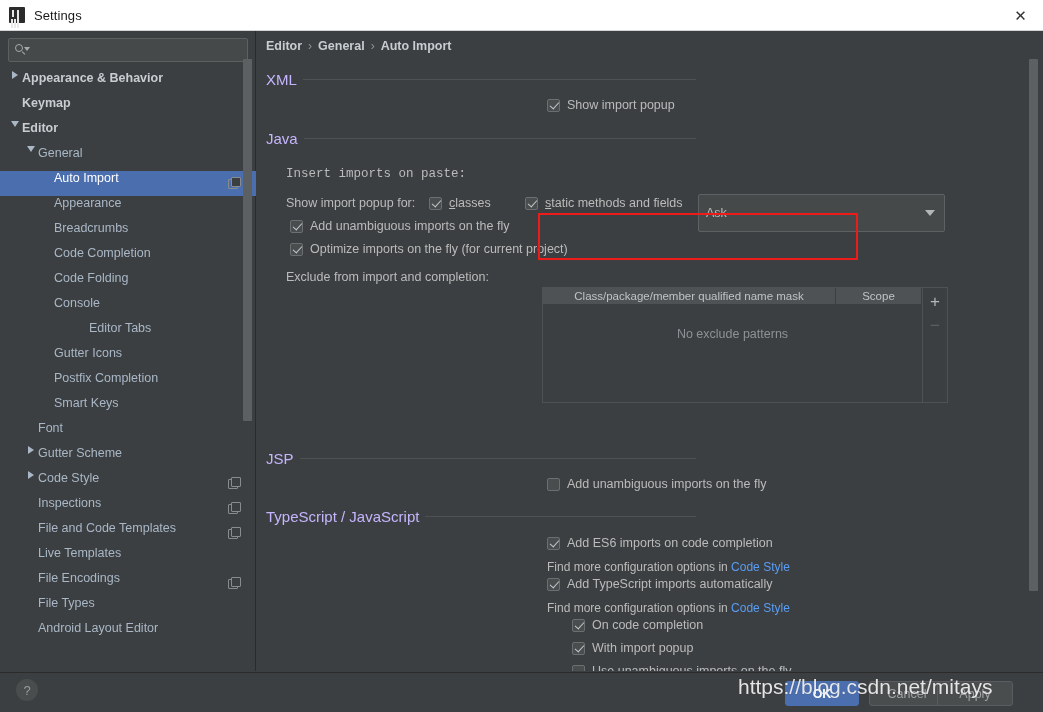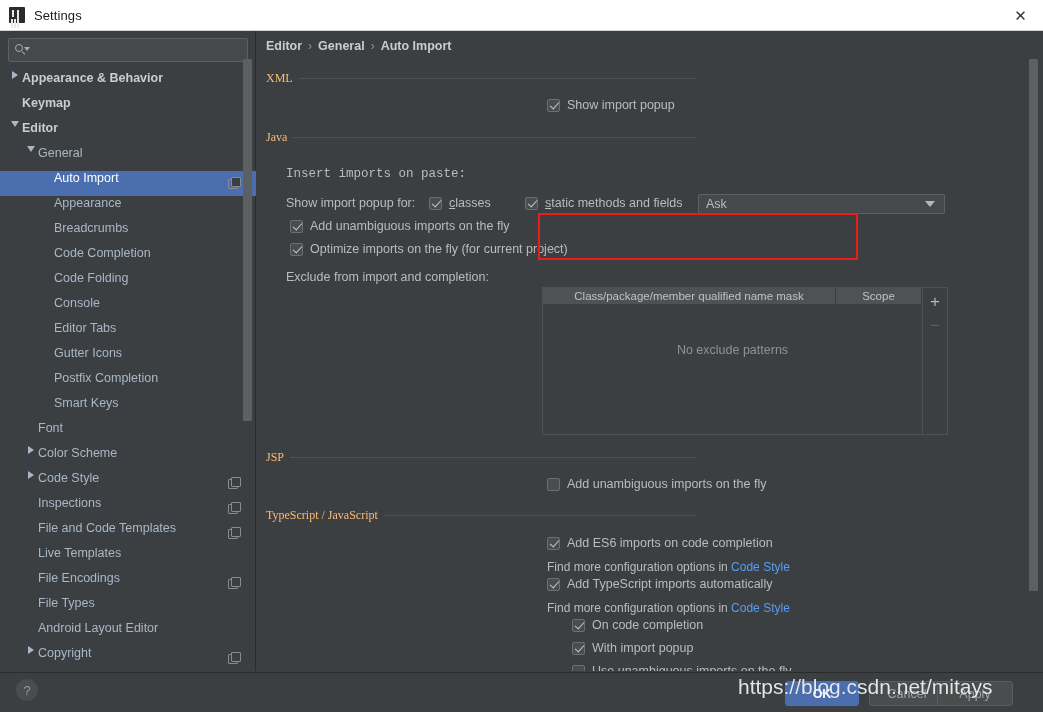"XML" .section { color: #fdba74 -> #c4b5fd; font-family: Liberation Serif, serif -> none; font-size: 12px -> 15px }
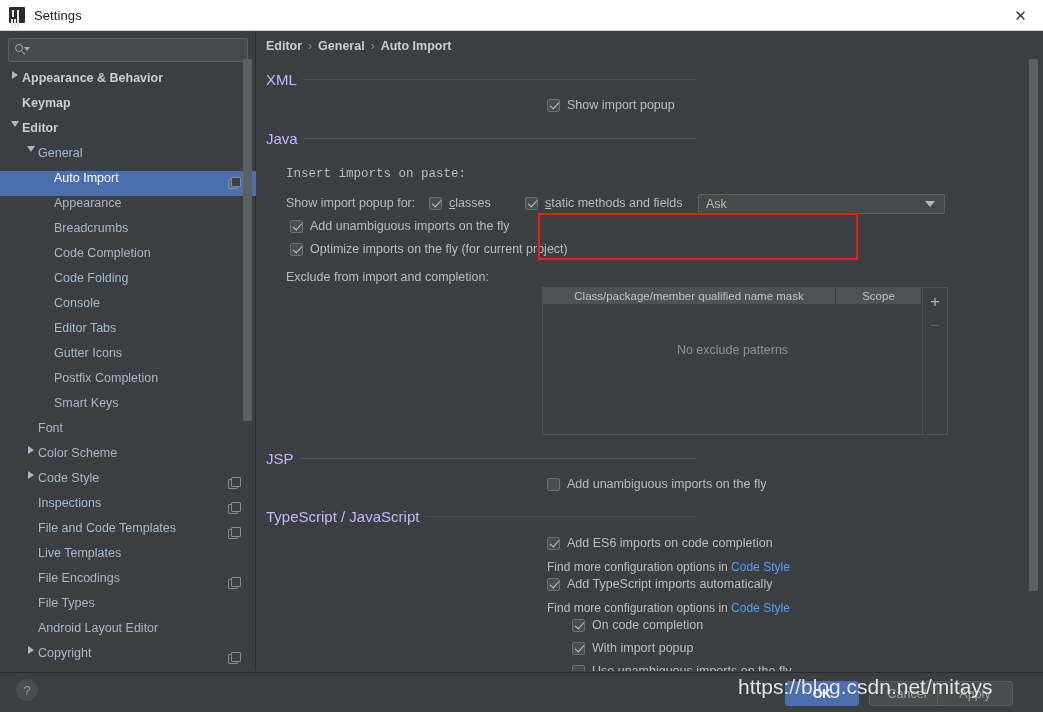"Ask" #combo { height: 20px -> 38px }
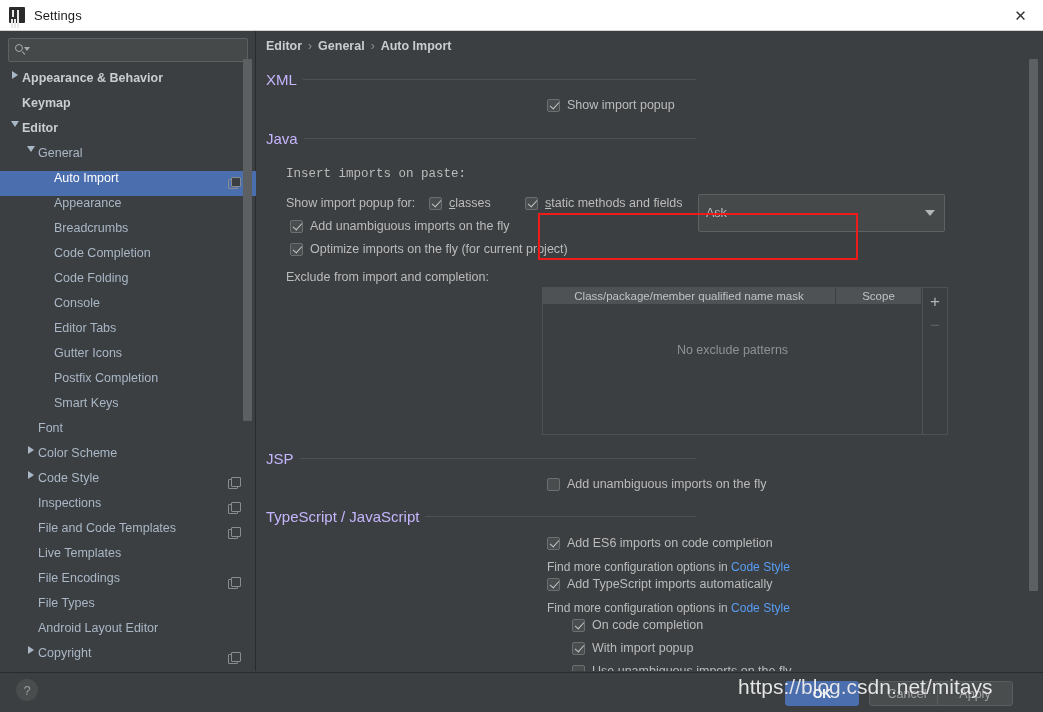"Class/package/member qualified name mask" #tbl-wrap { height: 148px -> 116px }
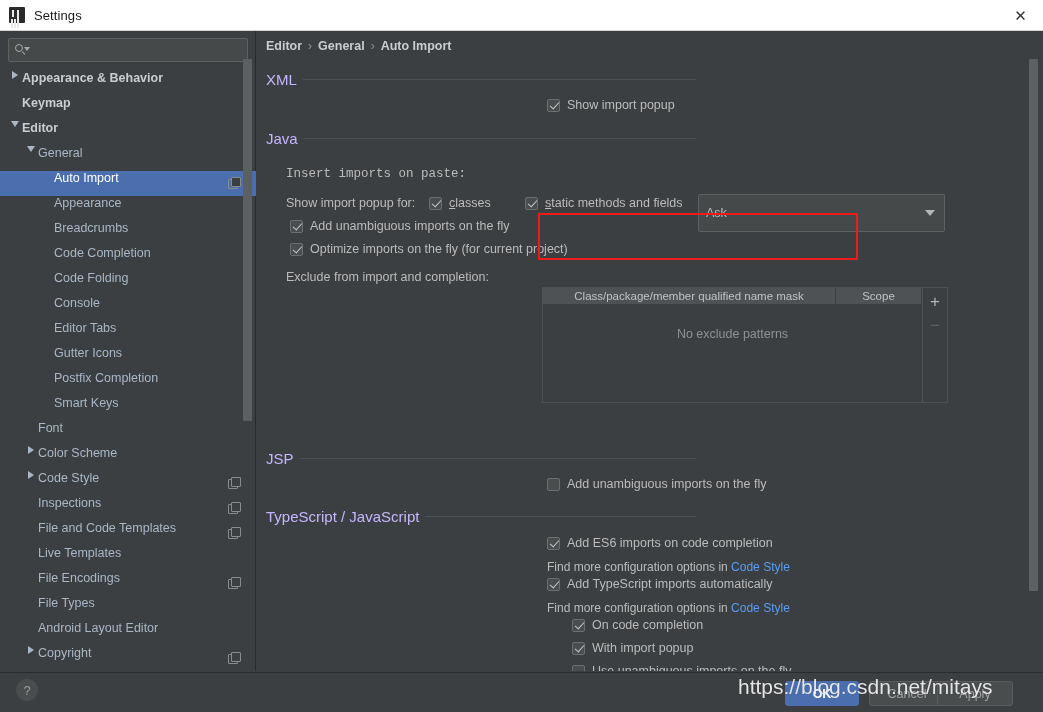"Editor Tabs" div.tnode { margin-left: none -> 35px }
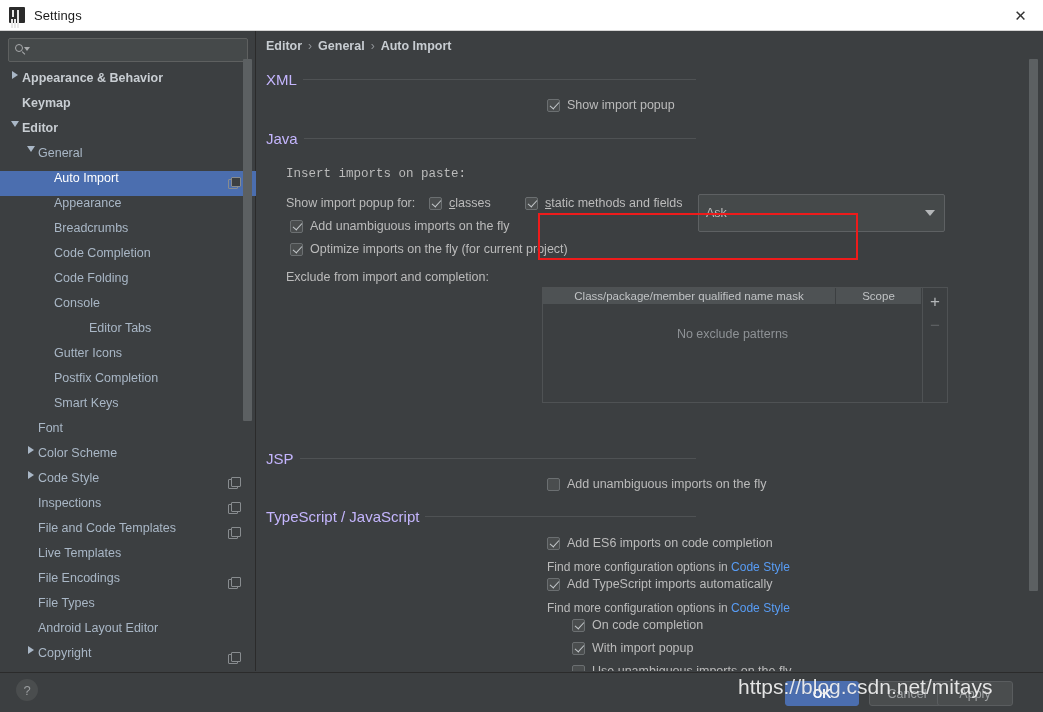"Color Scheme" span.lbl { text: Color -> Gutter }
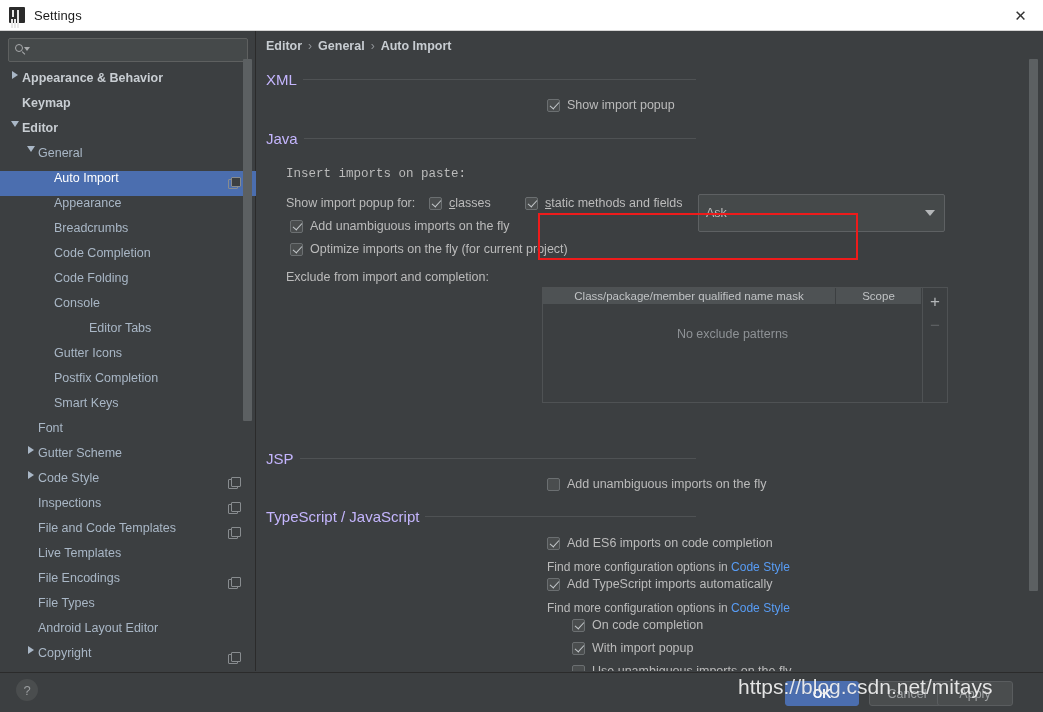"Copyright" div.tnode { html: <div> <span> <i></i> </span> <span>Copyright</span> <span></span> </div> -> none }
